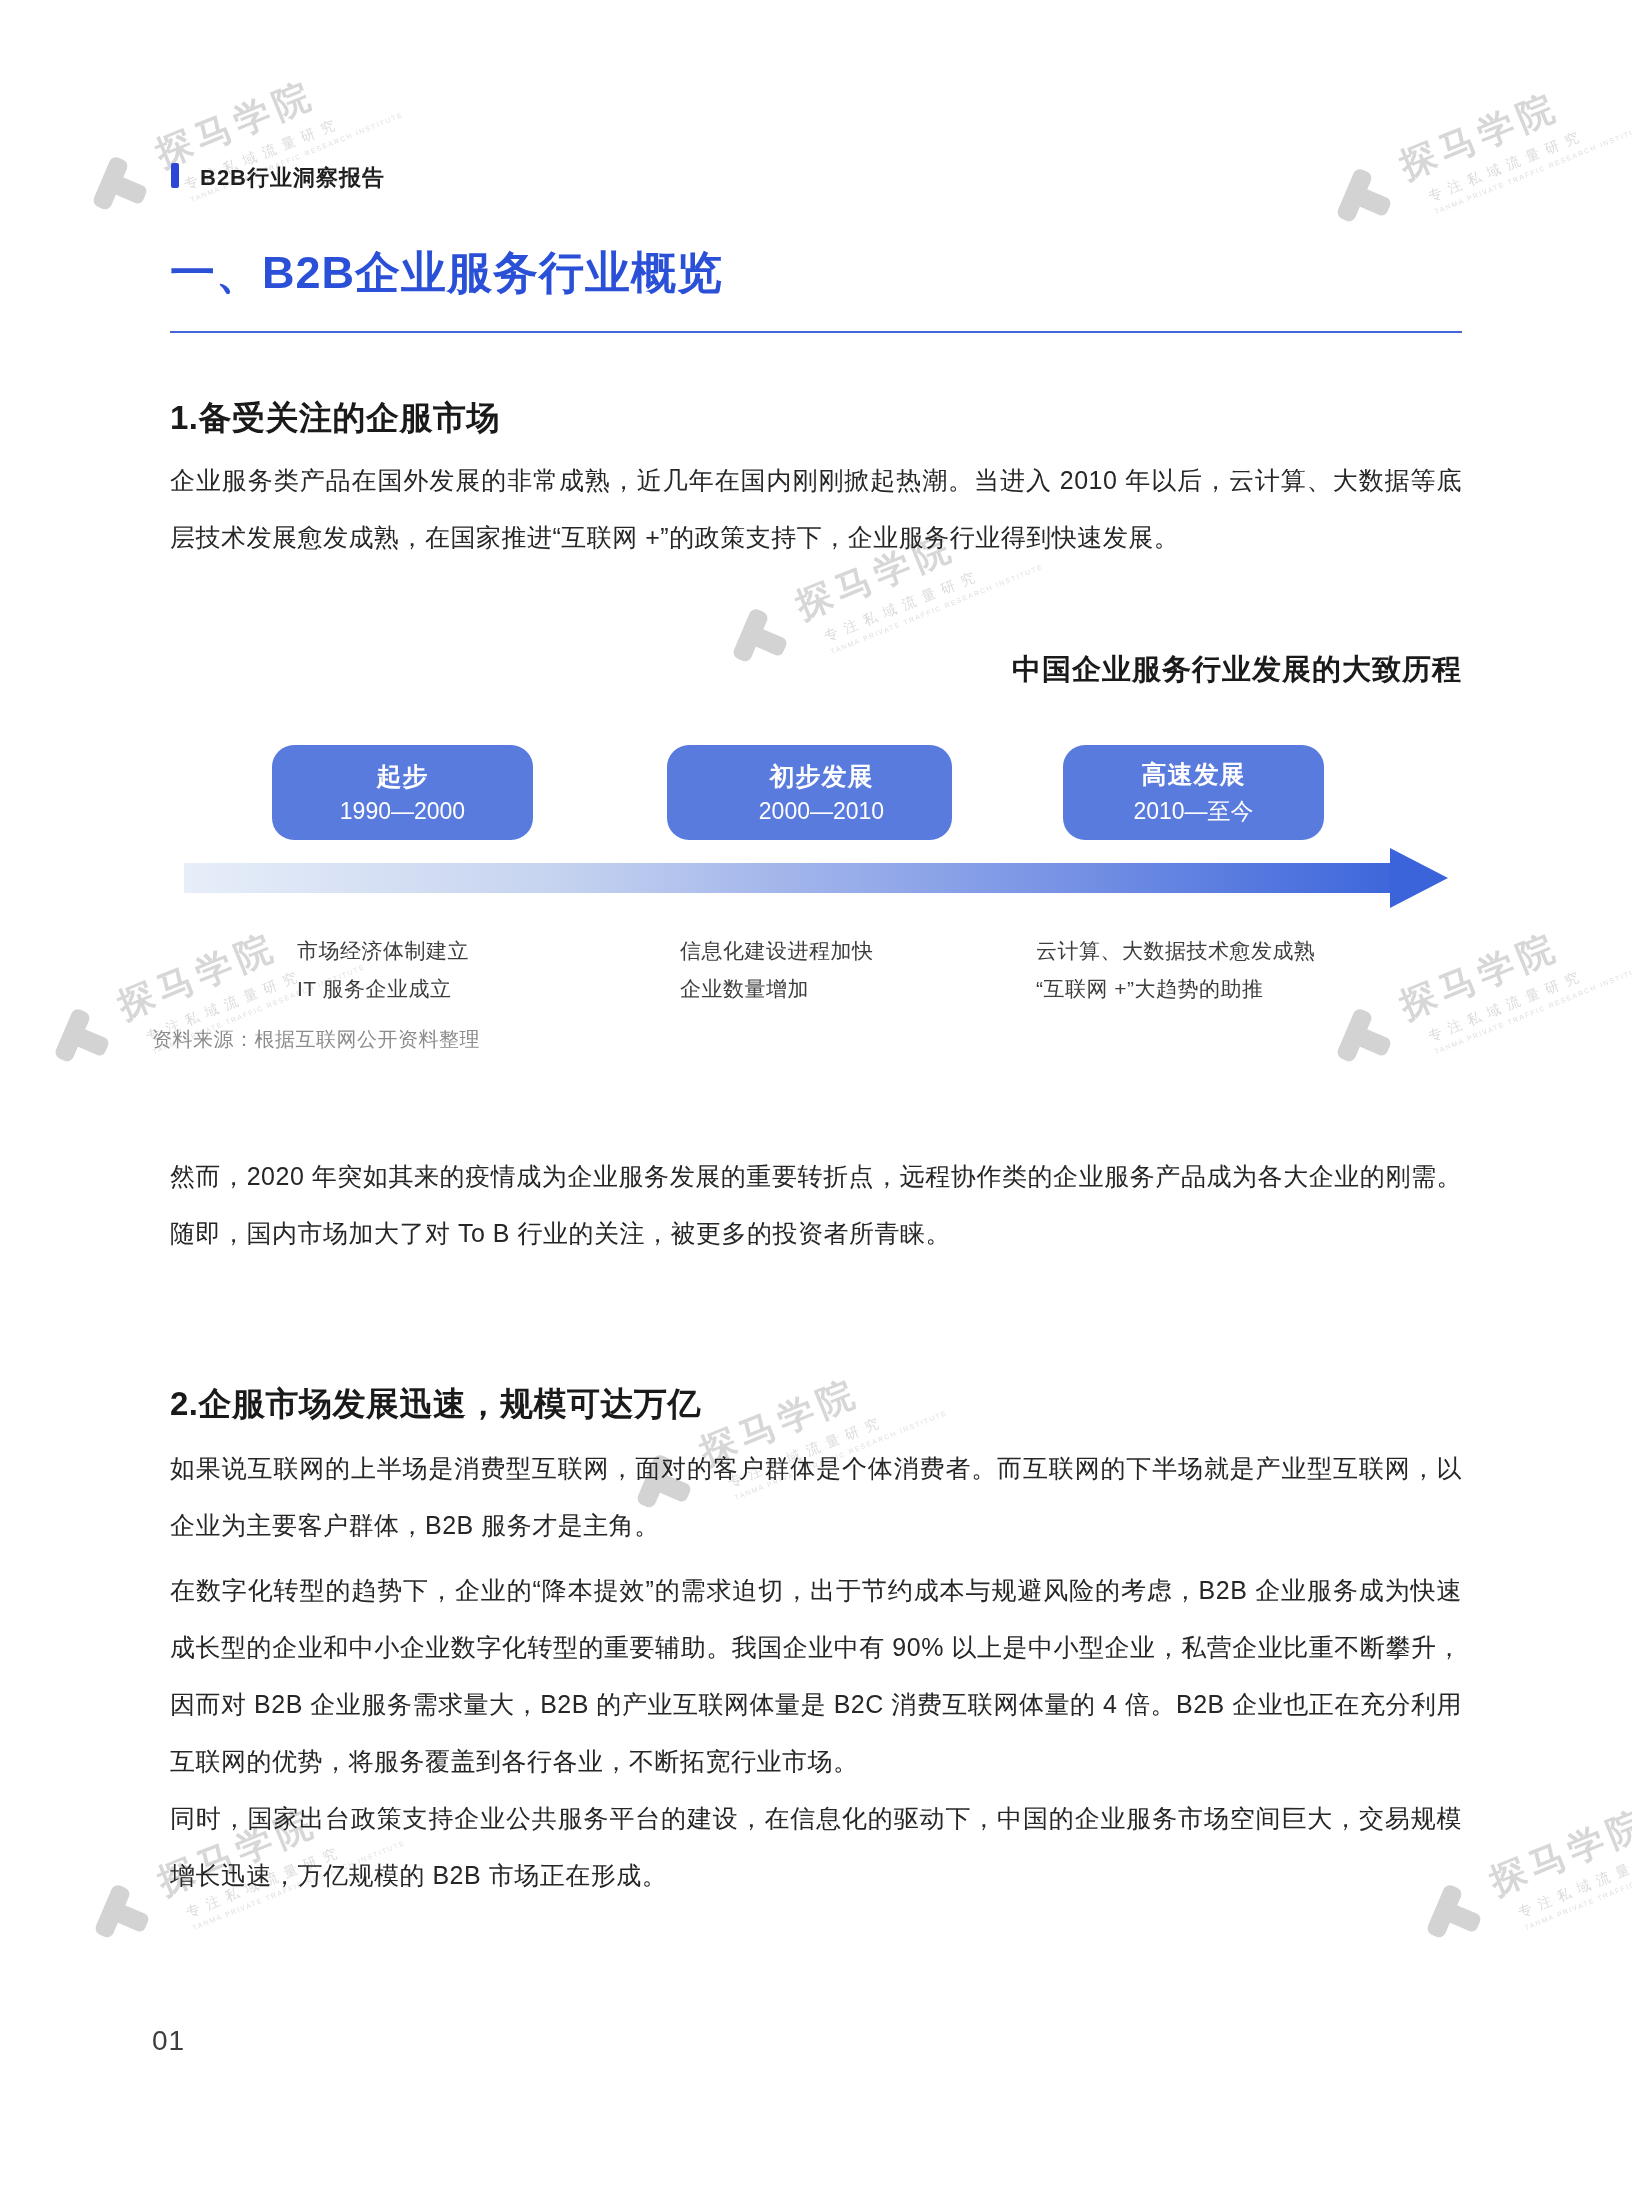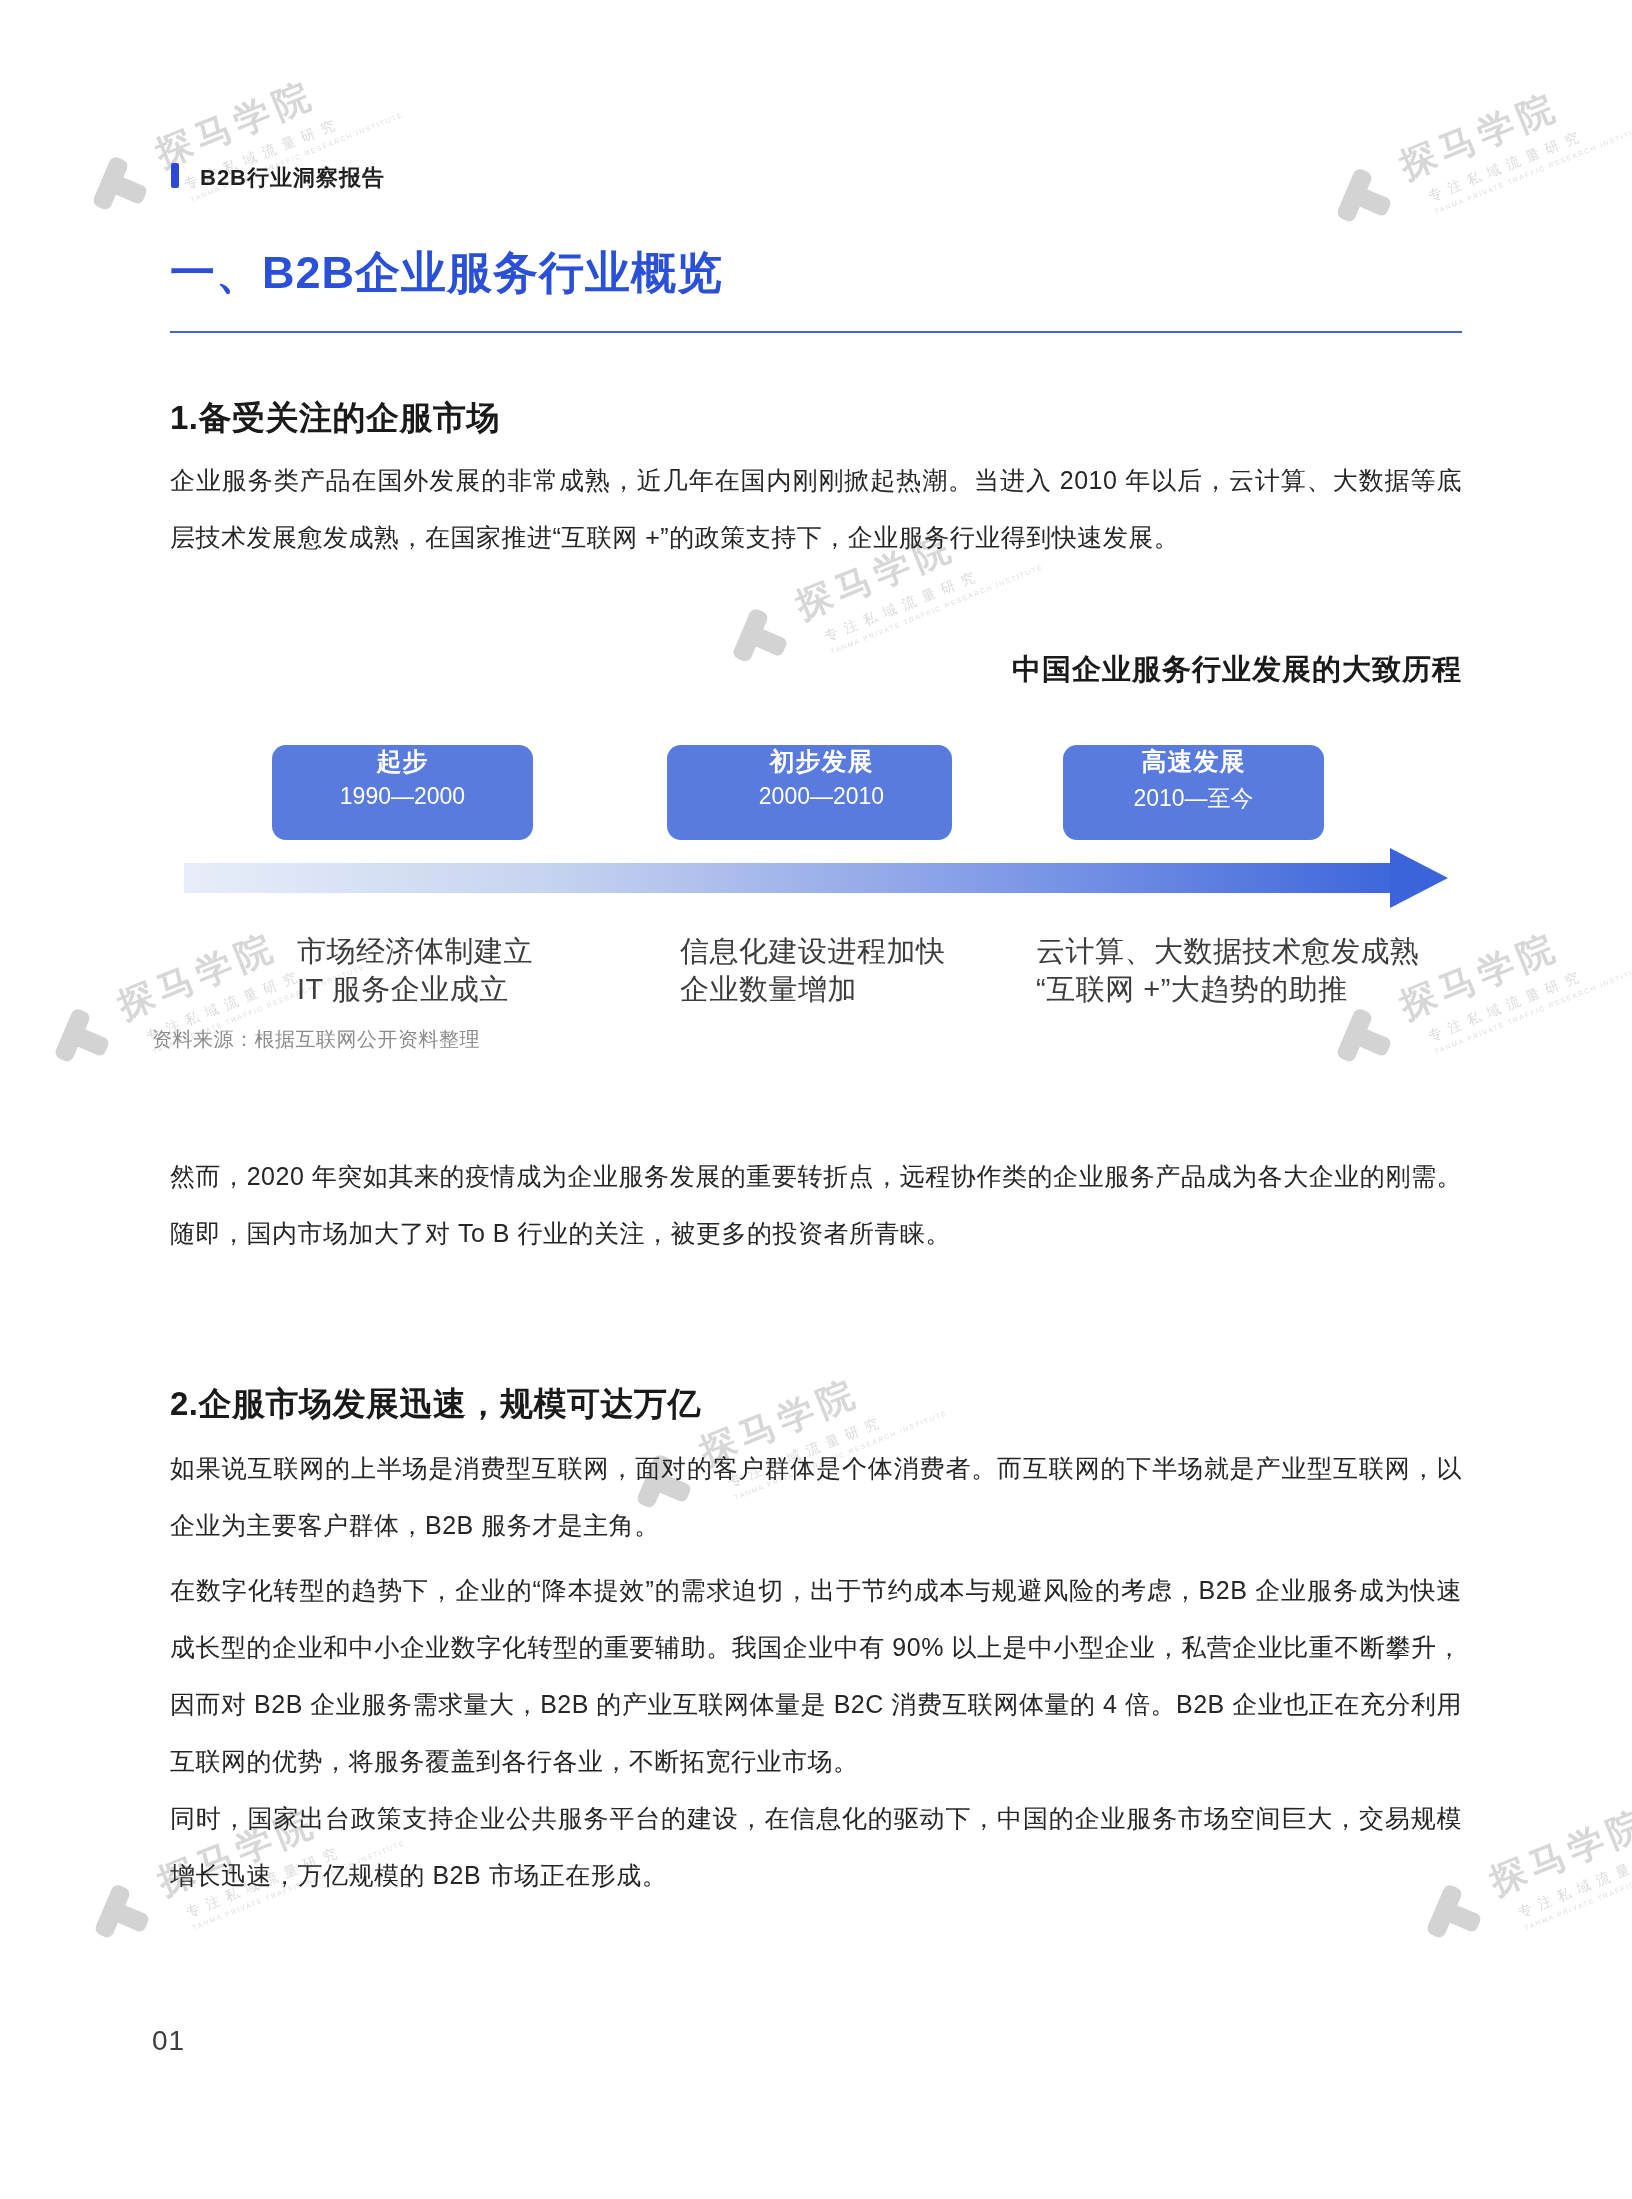"起步" .stage-box { border-radius: 14px -> 22px; justify-content: flex-start -> center }
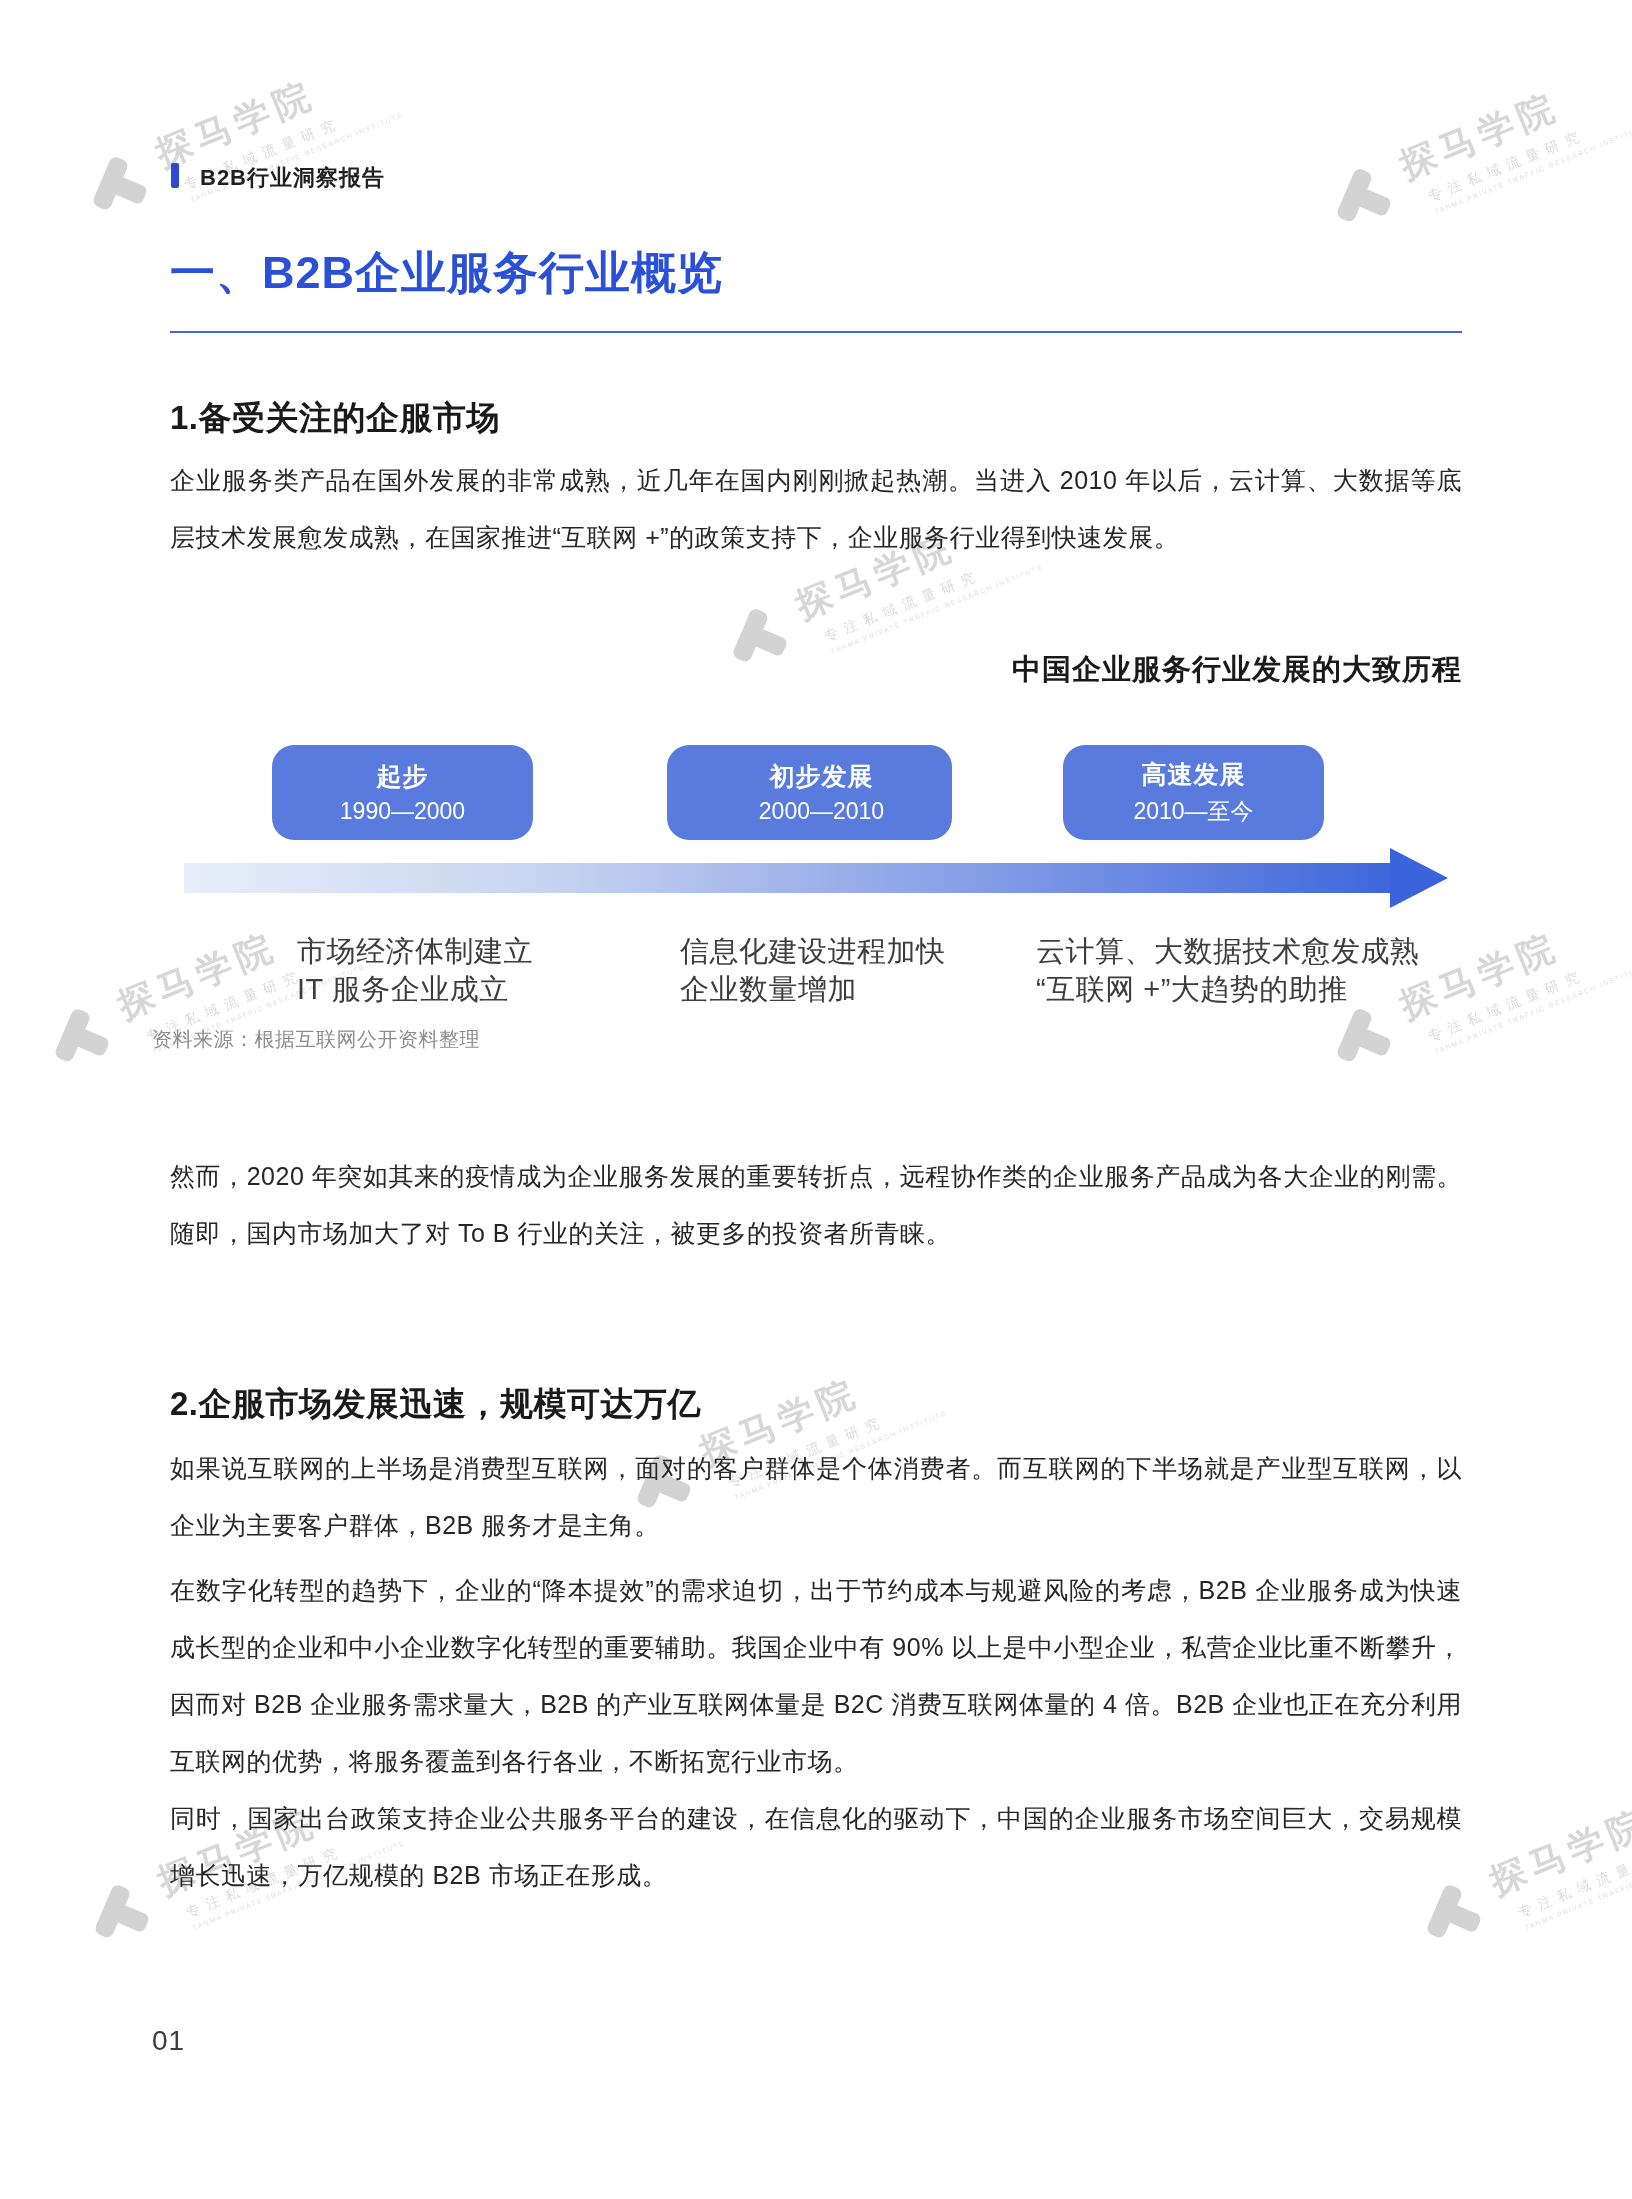"市场经济体制建立" .stage-desc { font-size: 29px -> 21px }
